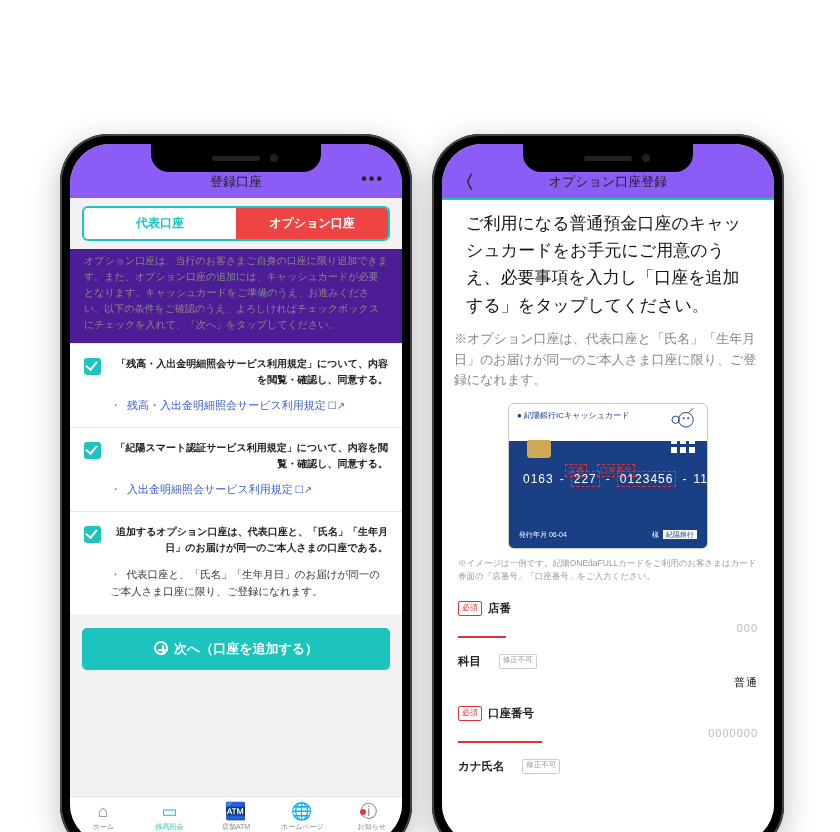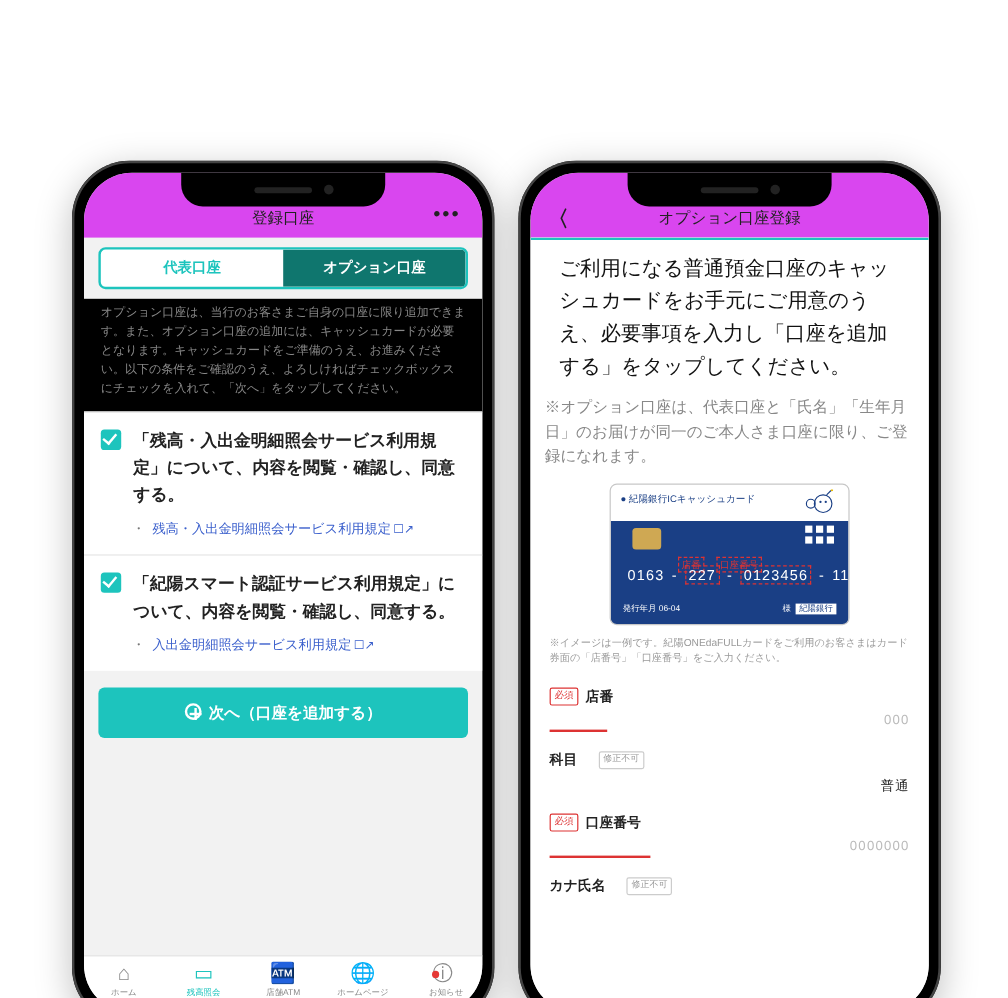"登録口座" .navbar { background: #d946ef -> #8b5cf6 }
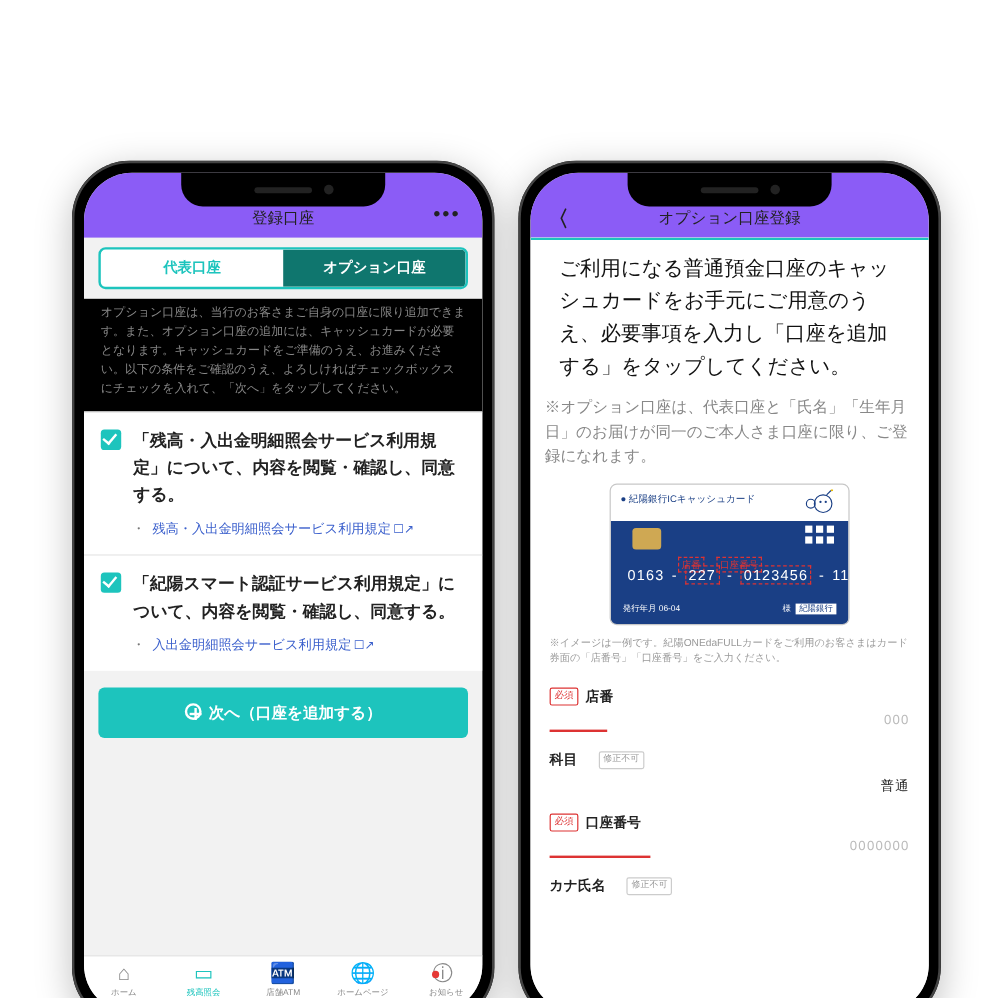"オプション口座" .seg.active { background: #0f766e -> #ef4444 }
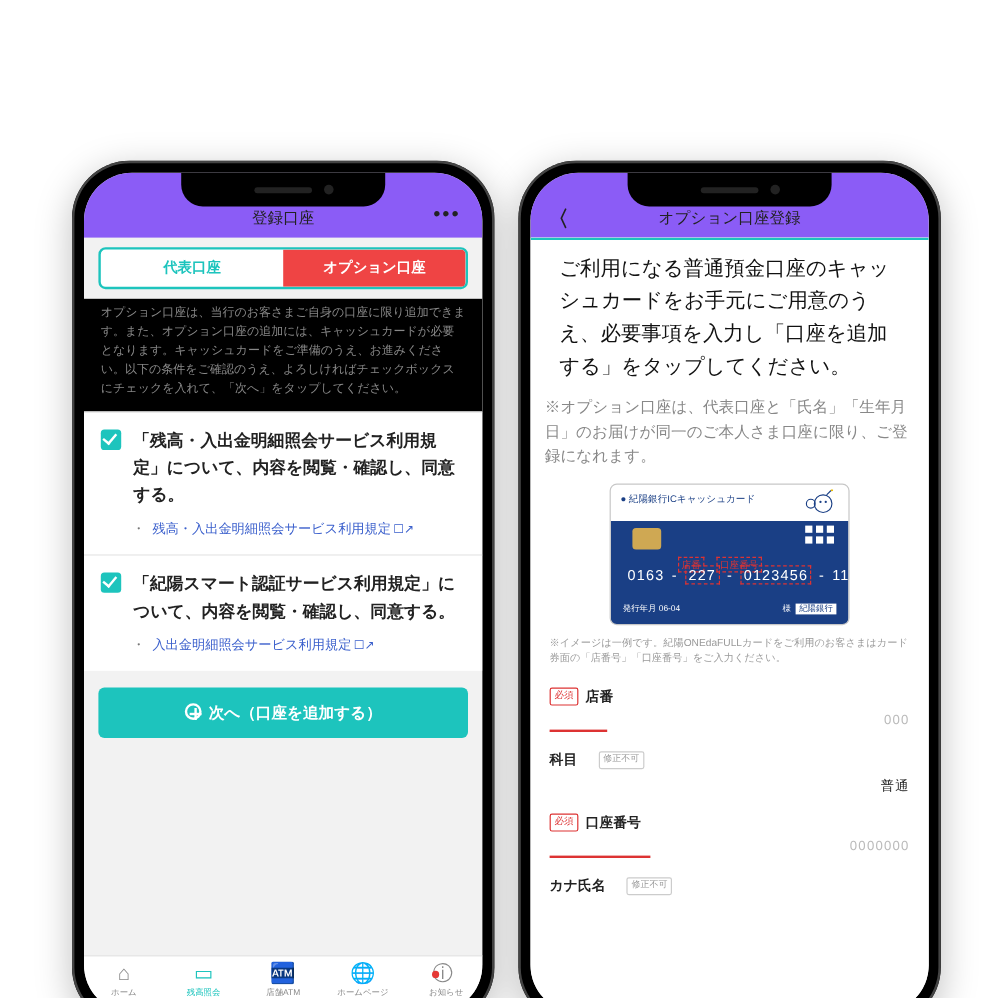"オプション口座は、当行のお客さまご自身の口座に限り追加できます。また、オプション" .intro { background: #000000 -> #4c1d95 }
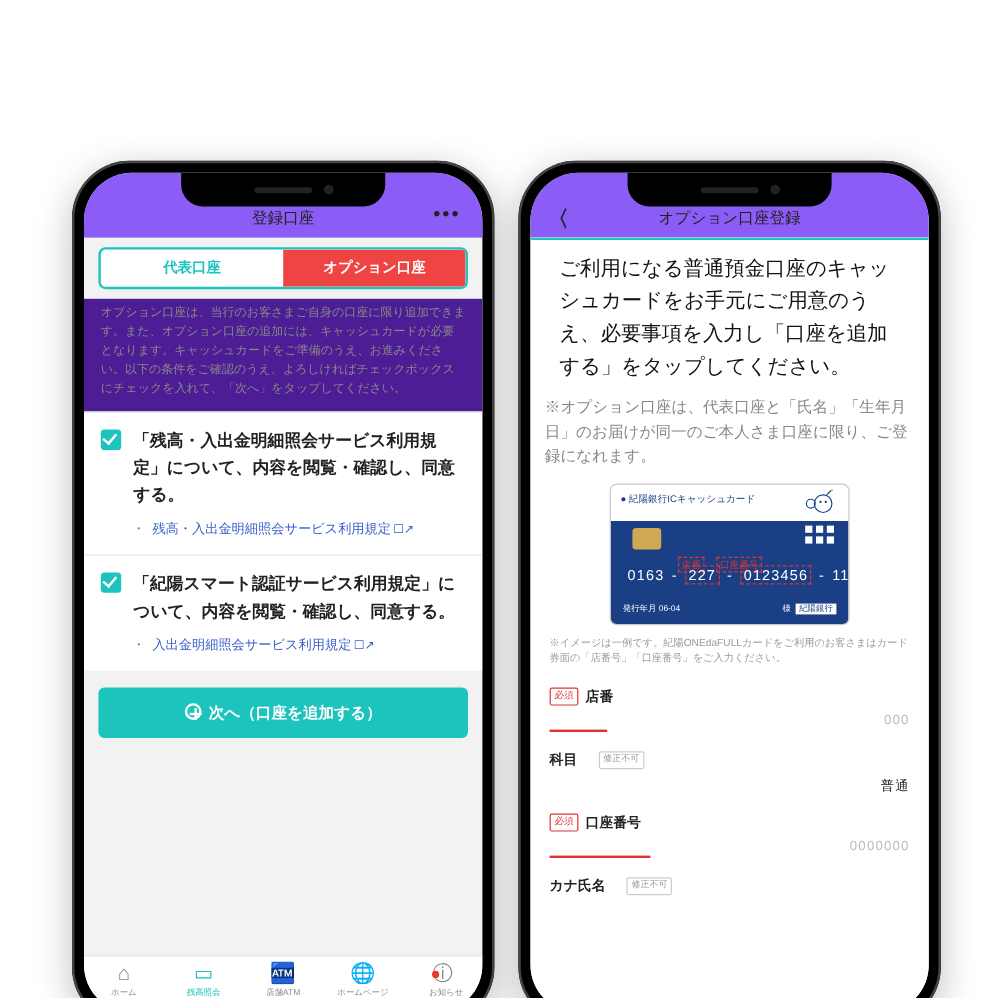"「残高・入出金明細照会サービス利用規定」について、内容を閲覧・確認し、同意する。" .check-text { font-size: 14px -> 10px; text-align: none -> right }
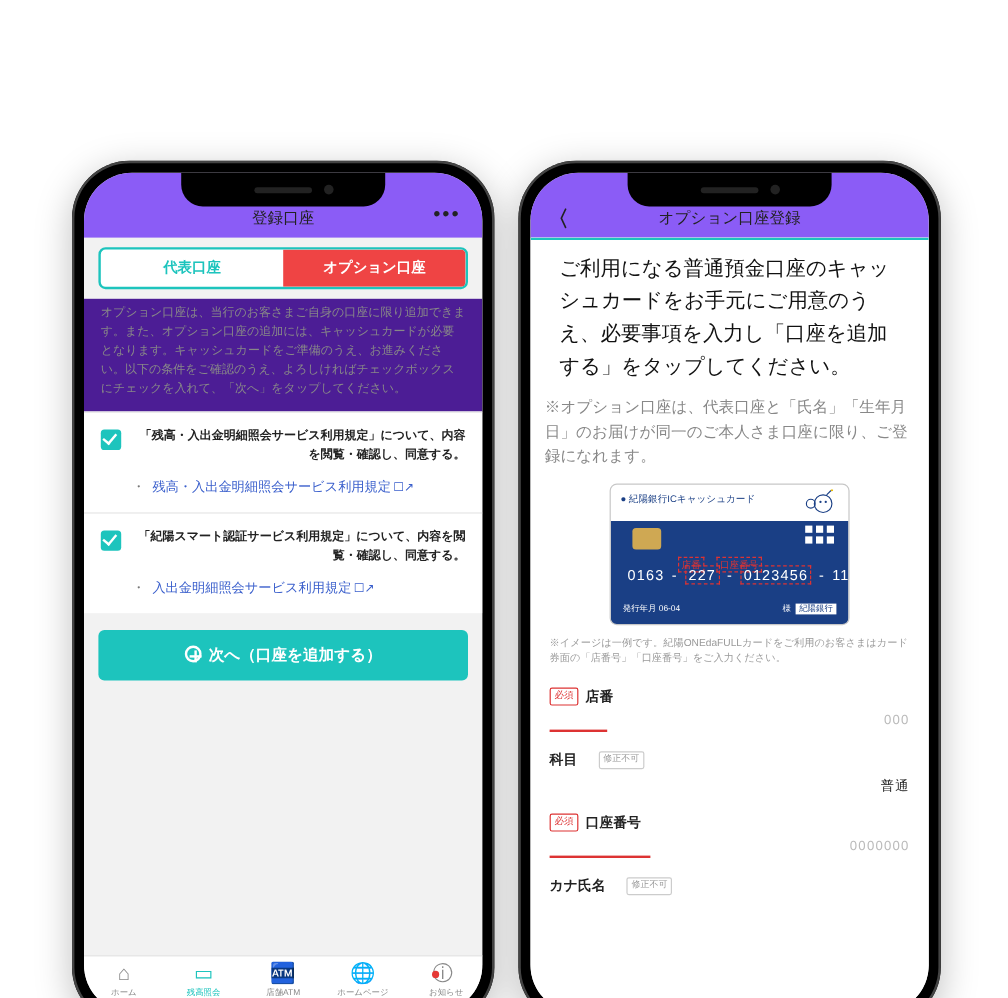"● 紀陽銀行ICキャッシュカード" .card { height: 118px -> 146px }
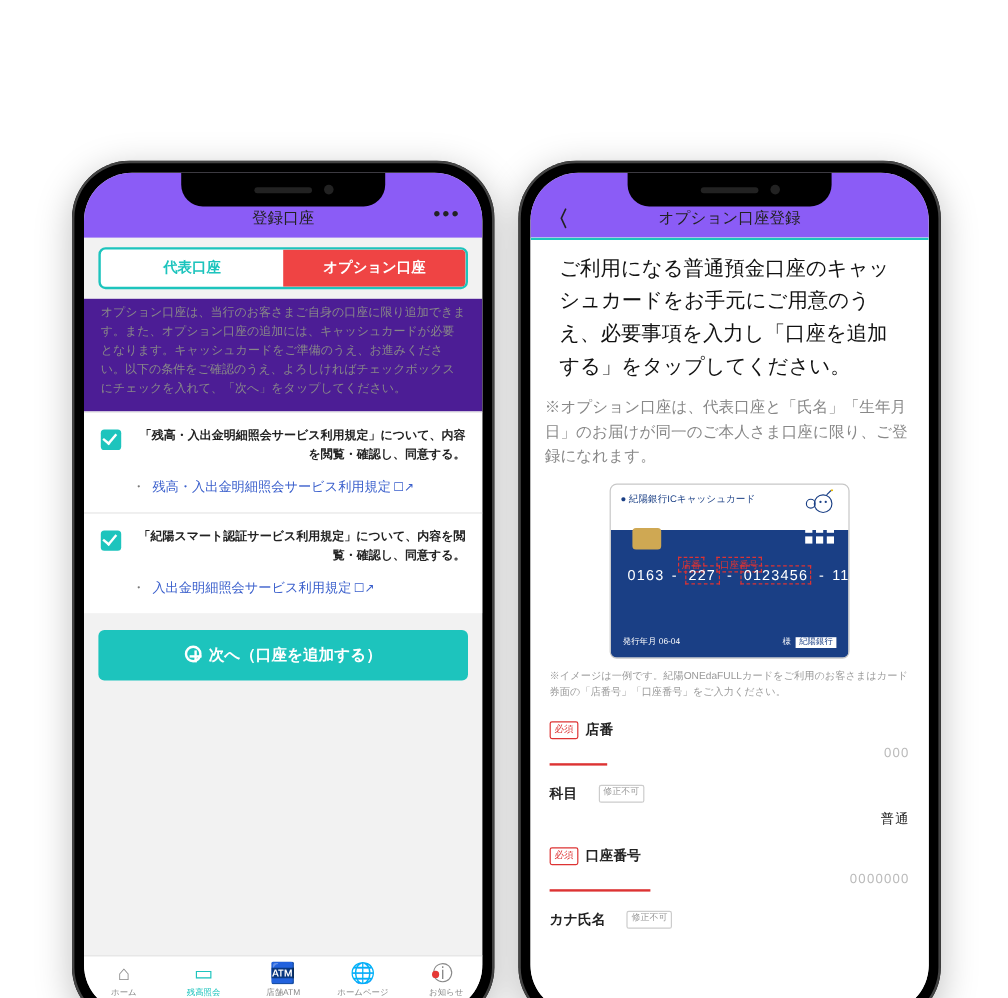"追加するオプション口座は、代表口座と、「氏名」「生年月日」のお届けが同一のご本人" div.check-row { html: none -> <div> <div> <div></div> <div>追加するオプション口座は、代表口座と、「氏名」「生年月日」のお届けが同一のご本人さまの口座である。</div> </div> <div> <span>・</span><span>代表口座と、「氏名」「生年月日」のお届けが同一のご本人さま口座に限り、ご登録になれます。</span> </div> </div> }
